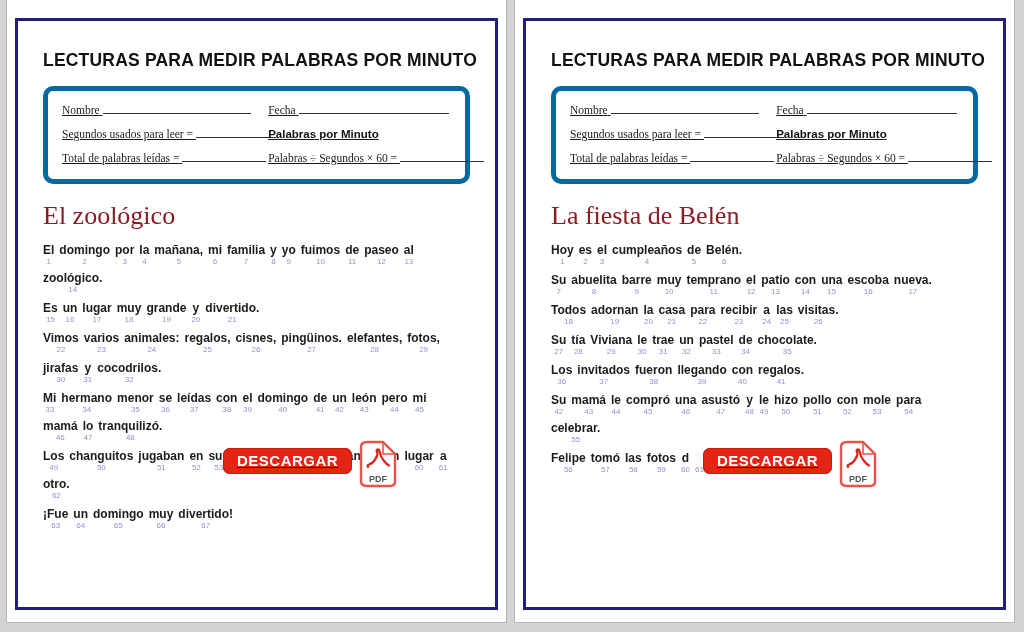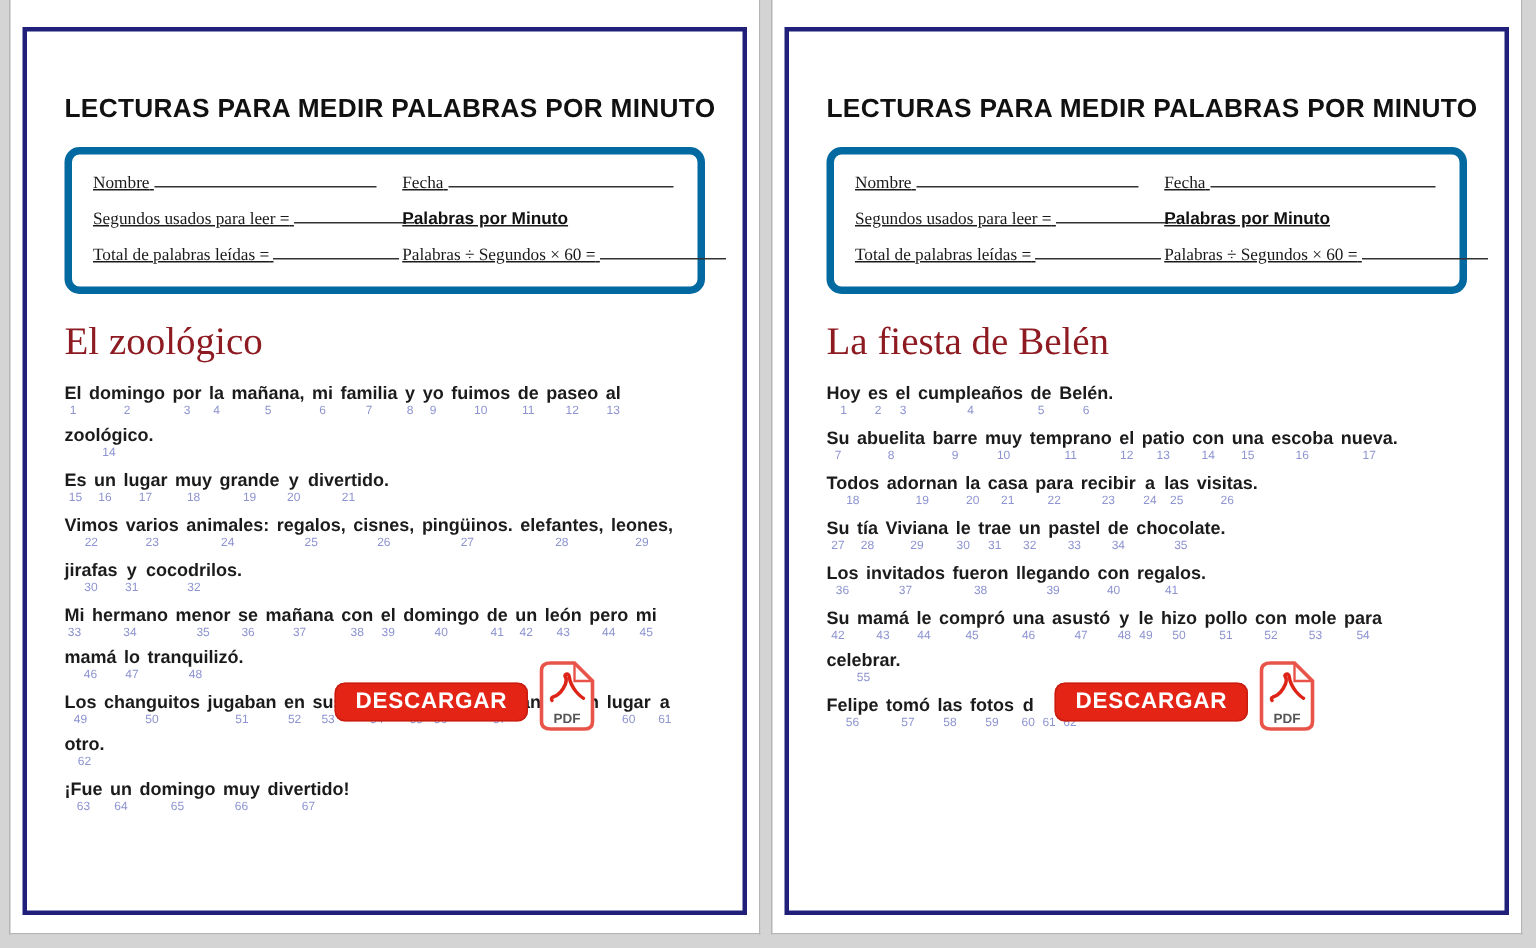"LECTURAS PARA MEDIR PALABRAS POR" .page-inner { padding: 12px 36px -> 0 36px }
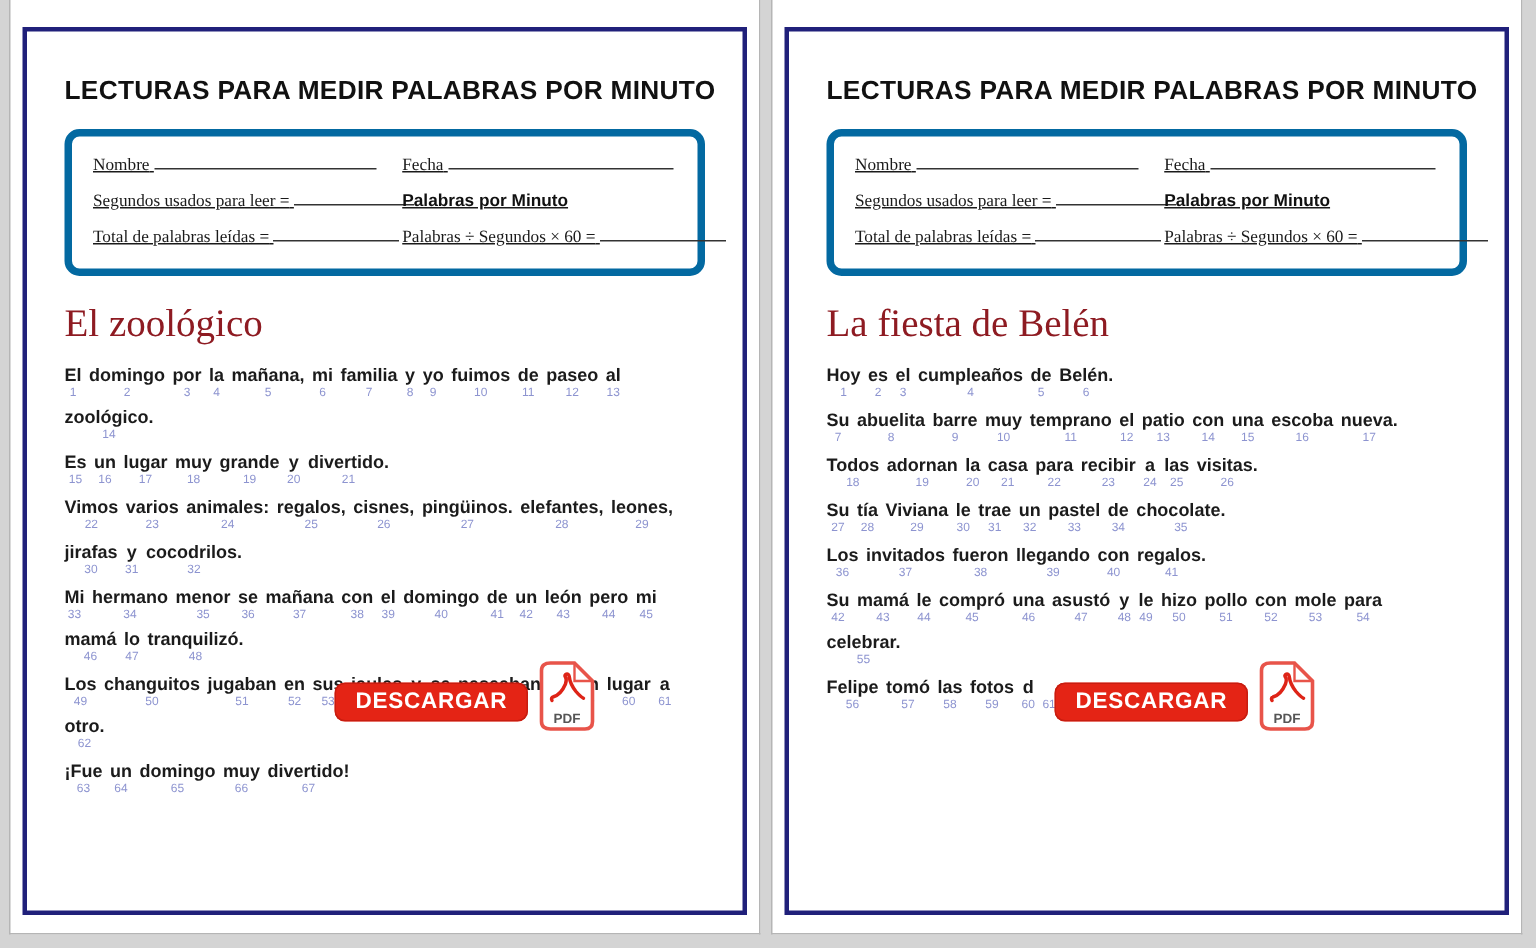"leones," span.w { text: leones -> fotos }
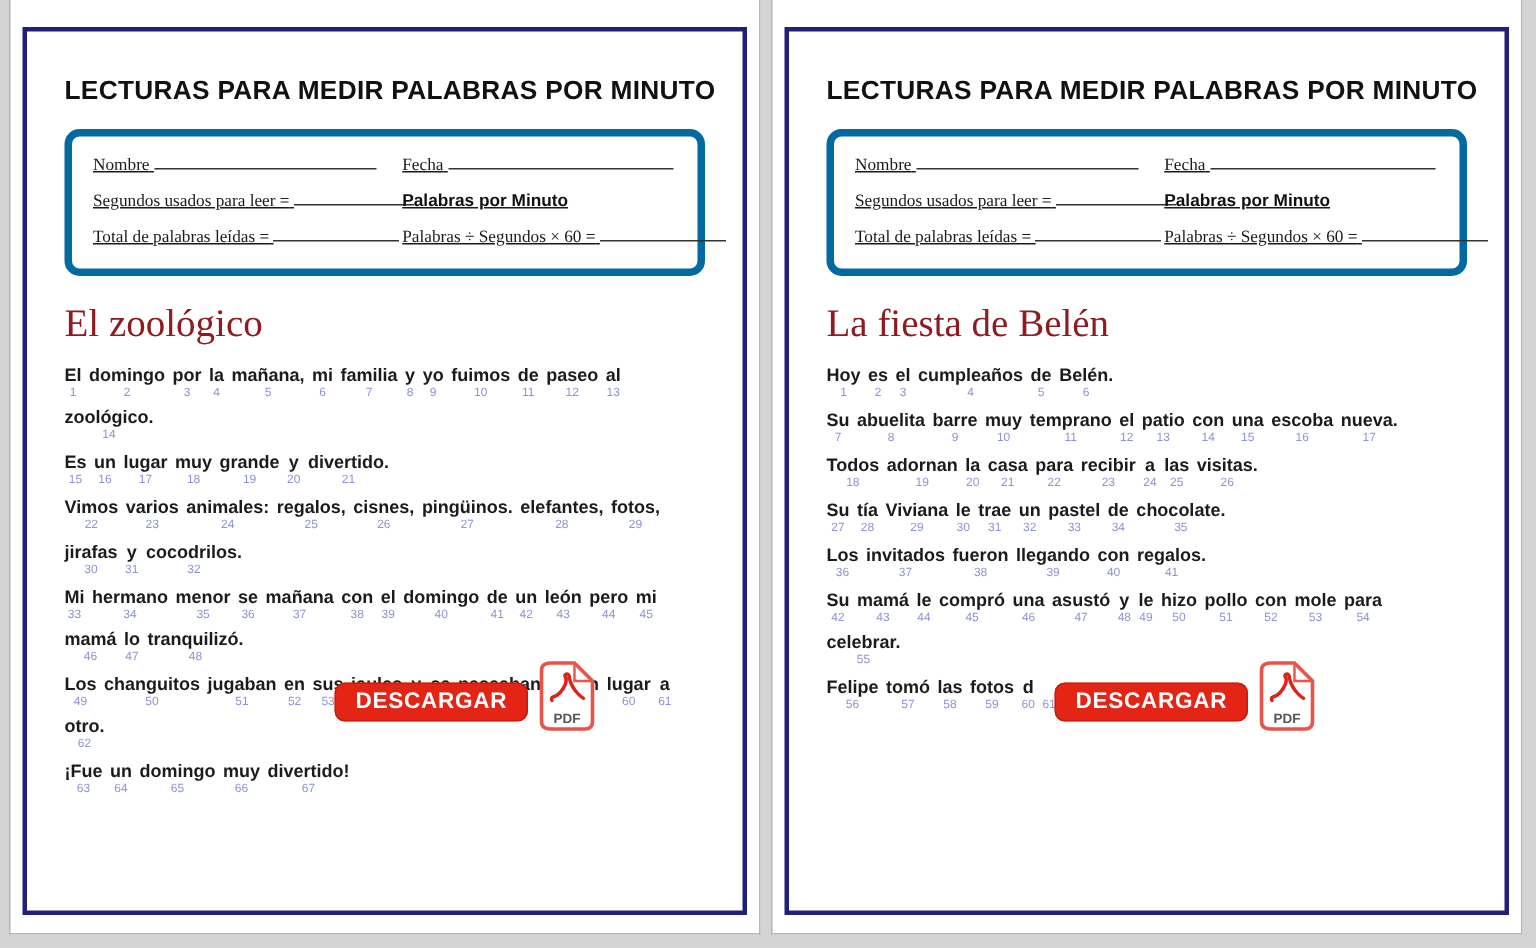"mañana" span.w { text: mañana -> leídas }
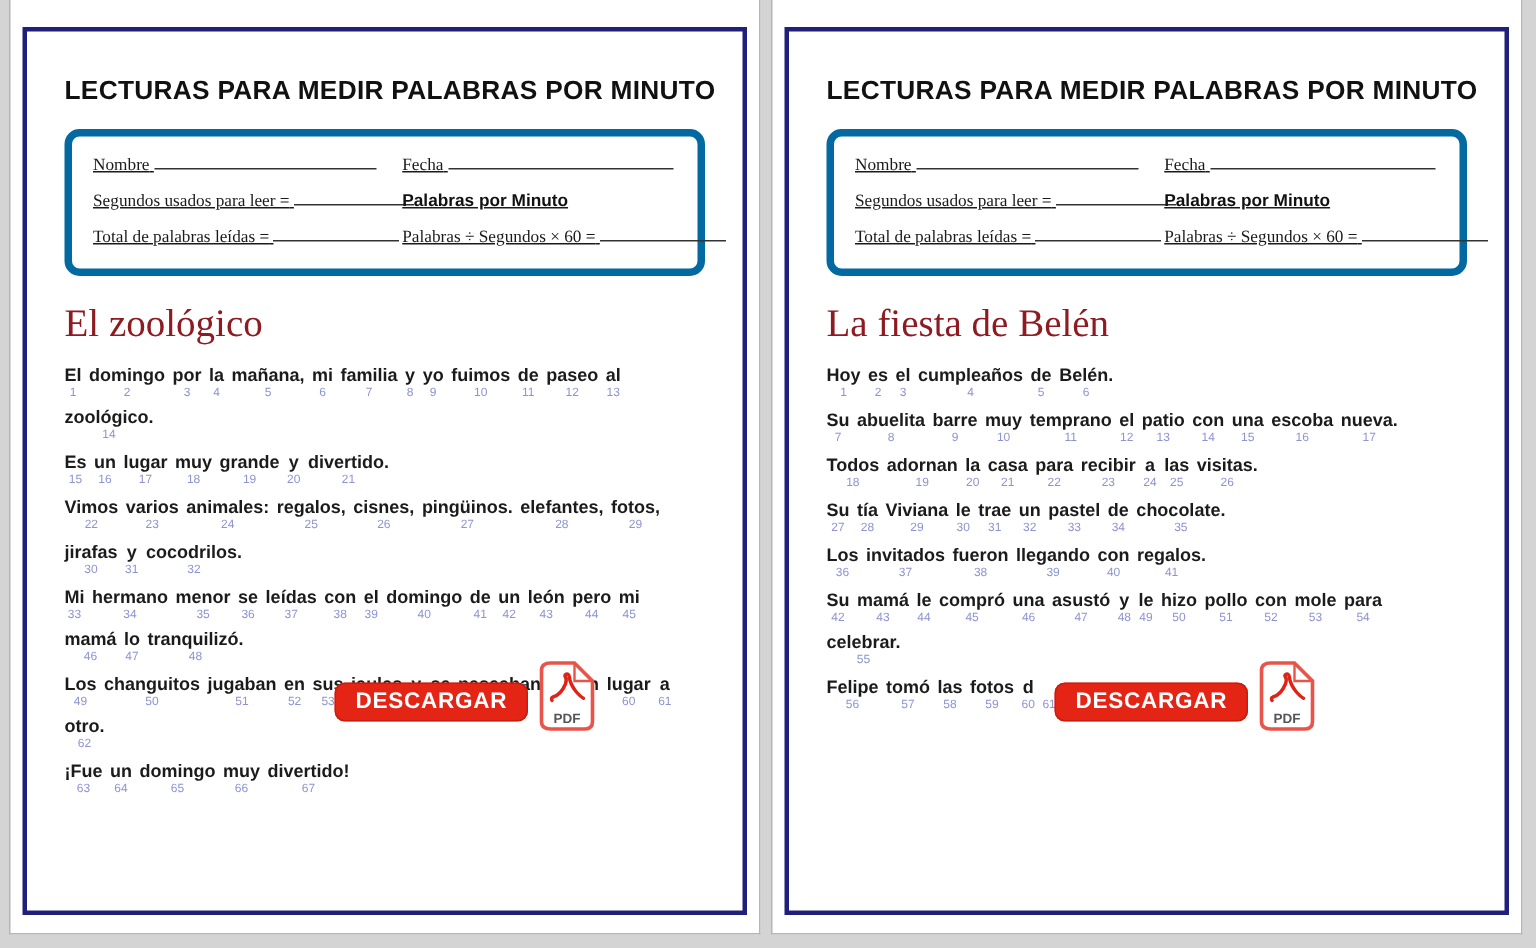"DESCARGAR" .dl-wrap { align-items: center -> flex-start; text-decoration: none -> underline }
